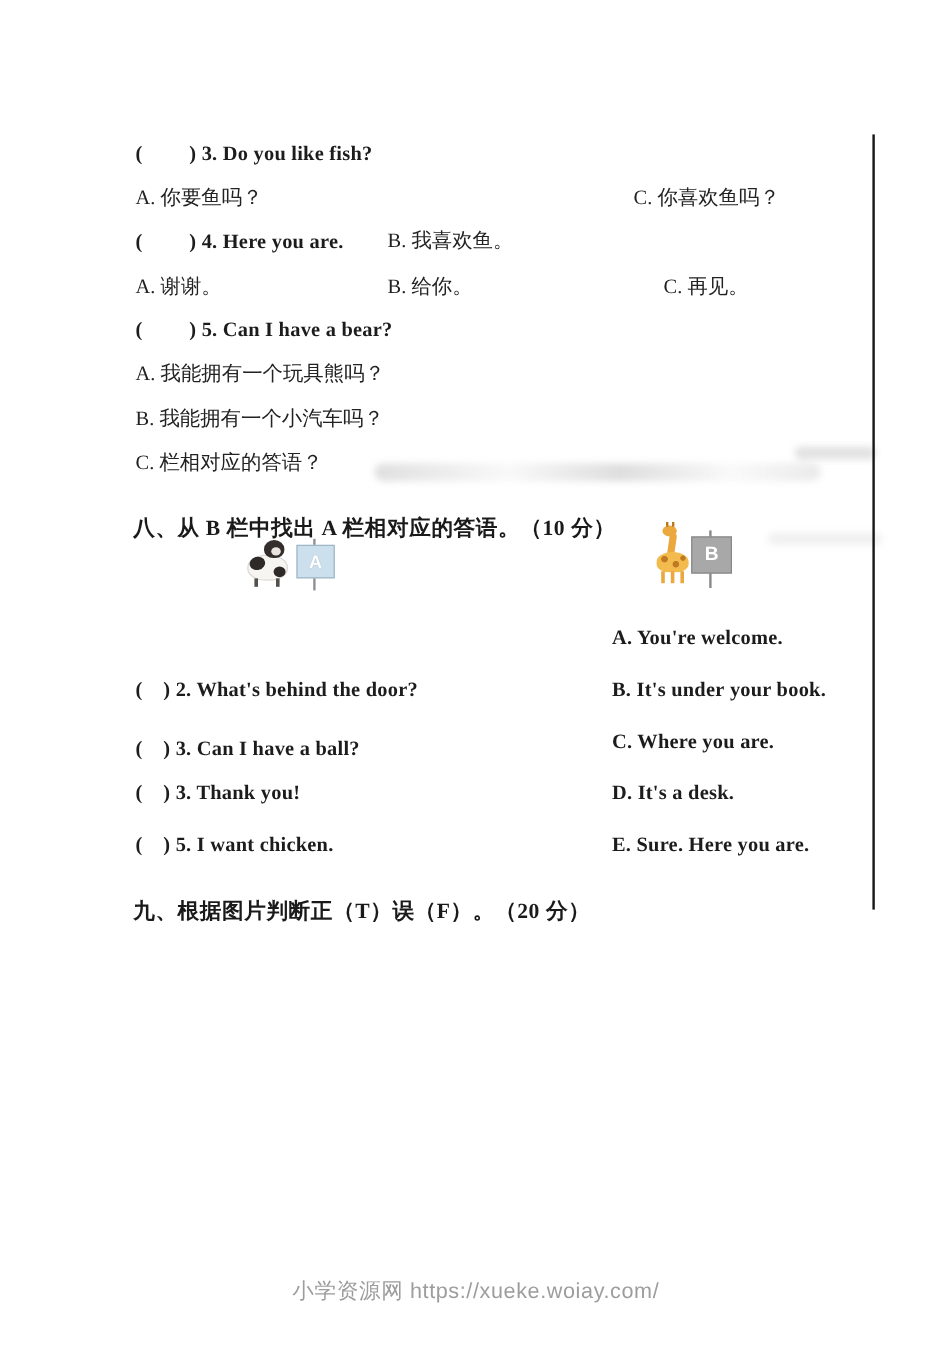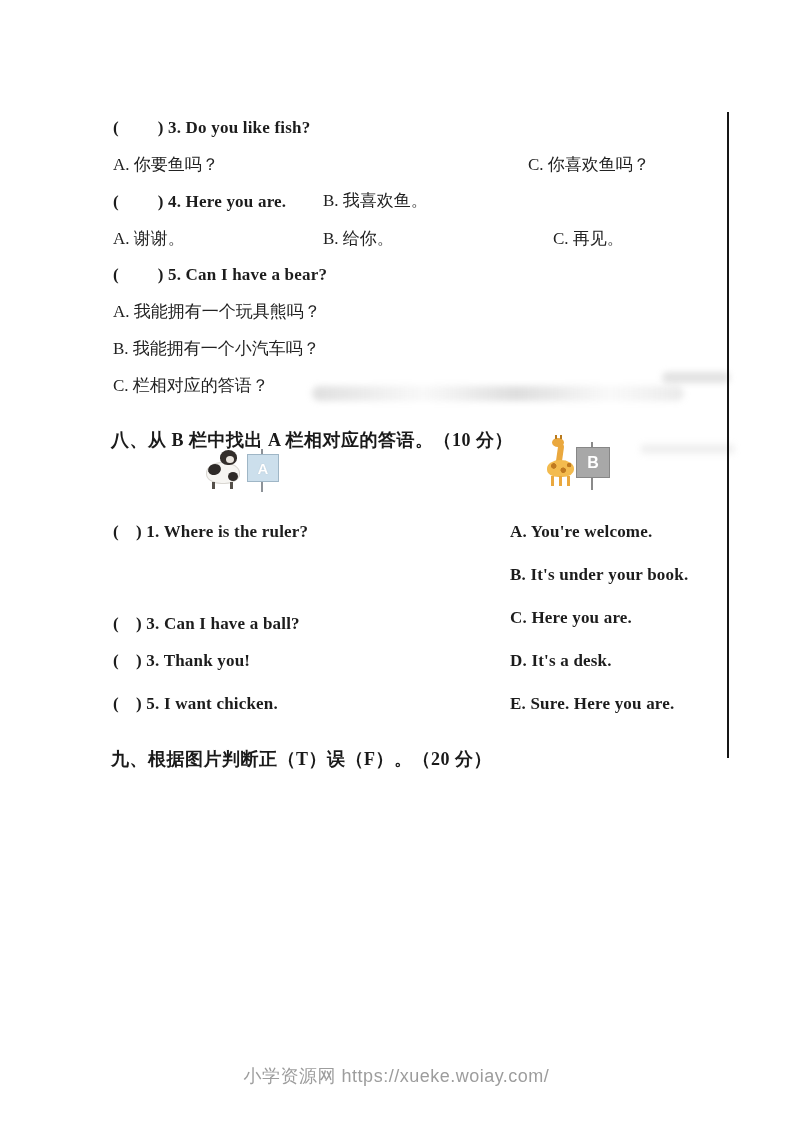"( ) 1. Where is" div.line { html: <div>( ) 1. Where is the ruler?</div> -> none }
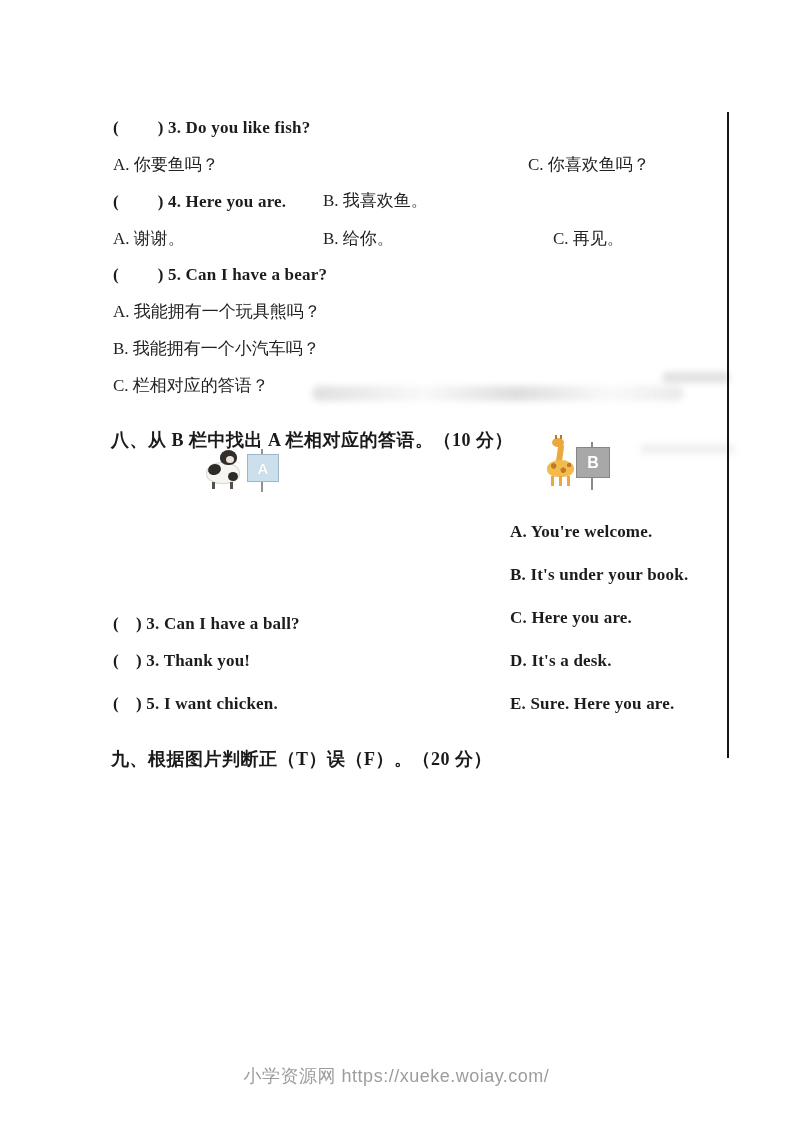"( ) 2. What's behind" div.line { html: none -> <div>( ) 2. What's behind the door?</div> }
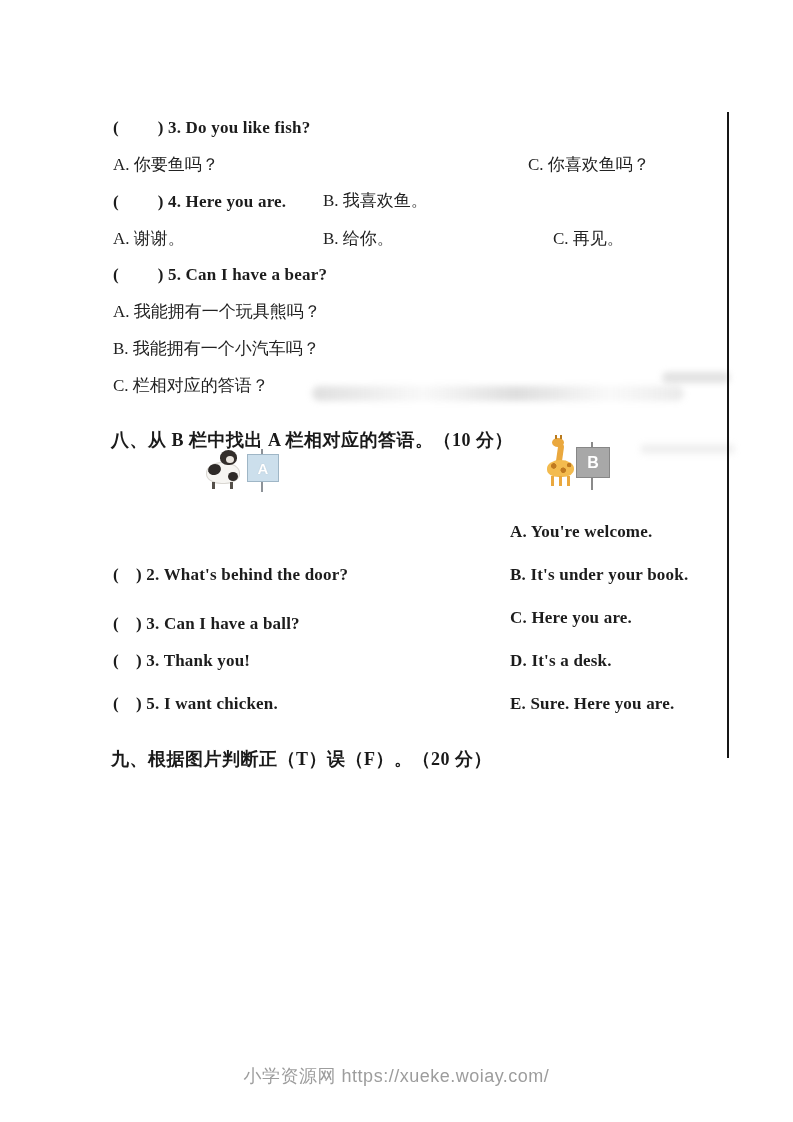"C. Here you are." div.line { text: Here -> Where }
